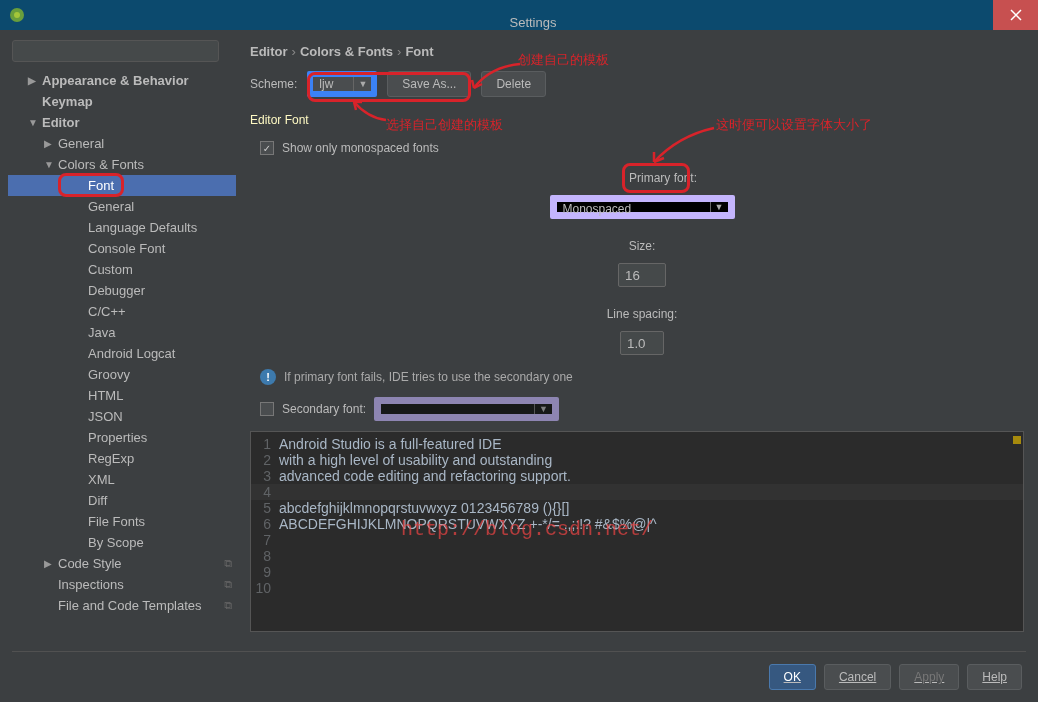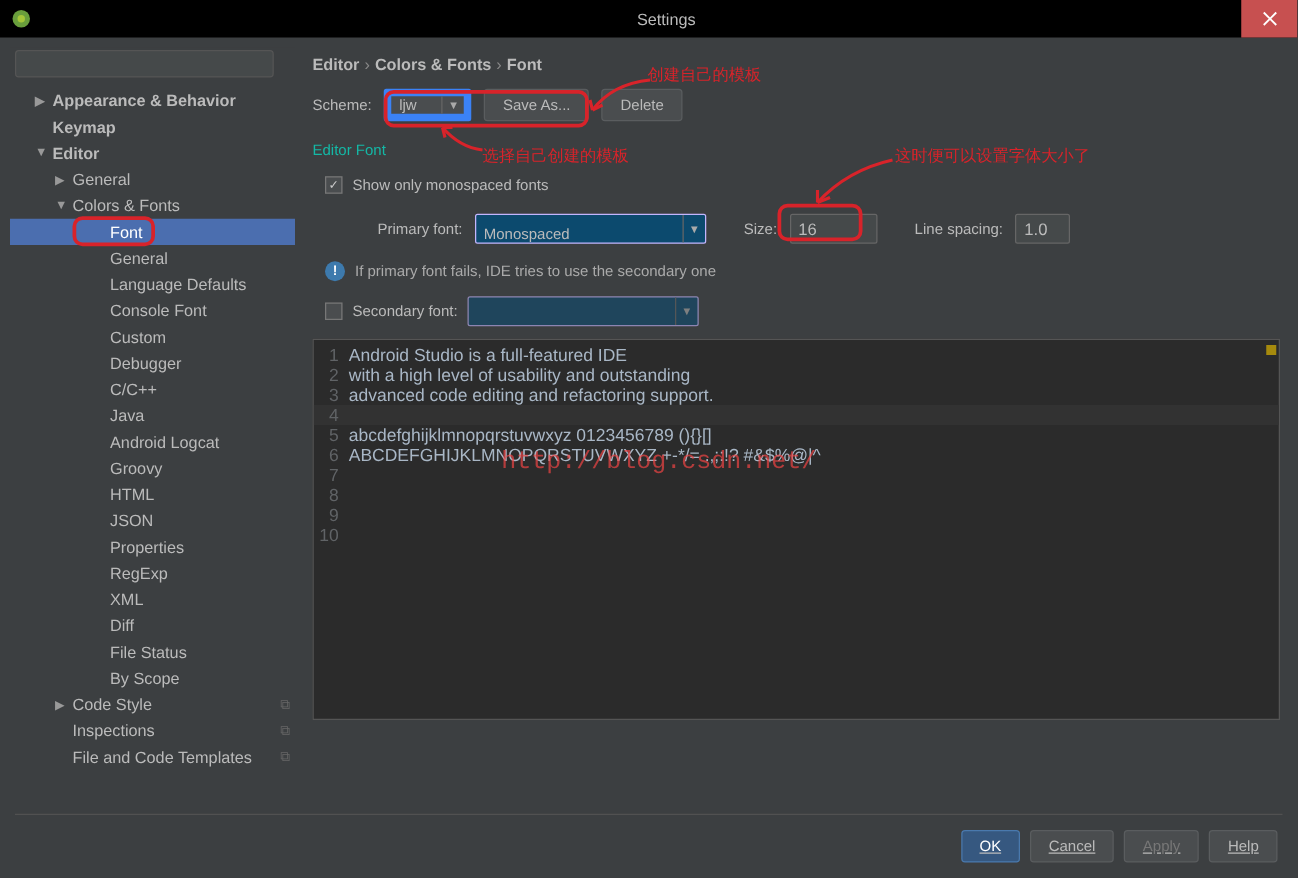"Settings" .titlebar { align-items: center -> flex-end; background: #000000 -> #0c4a6e }
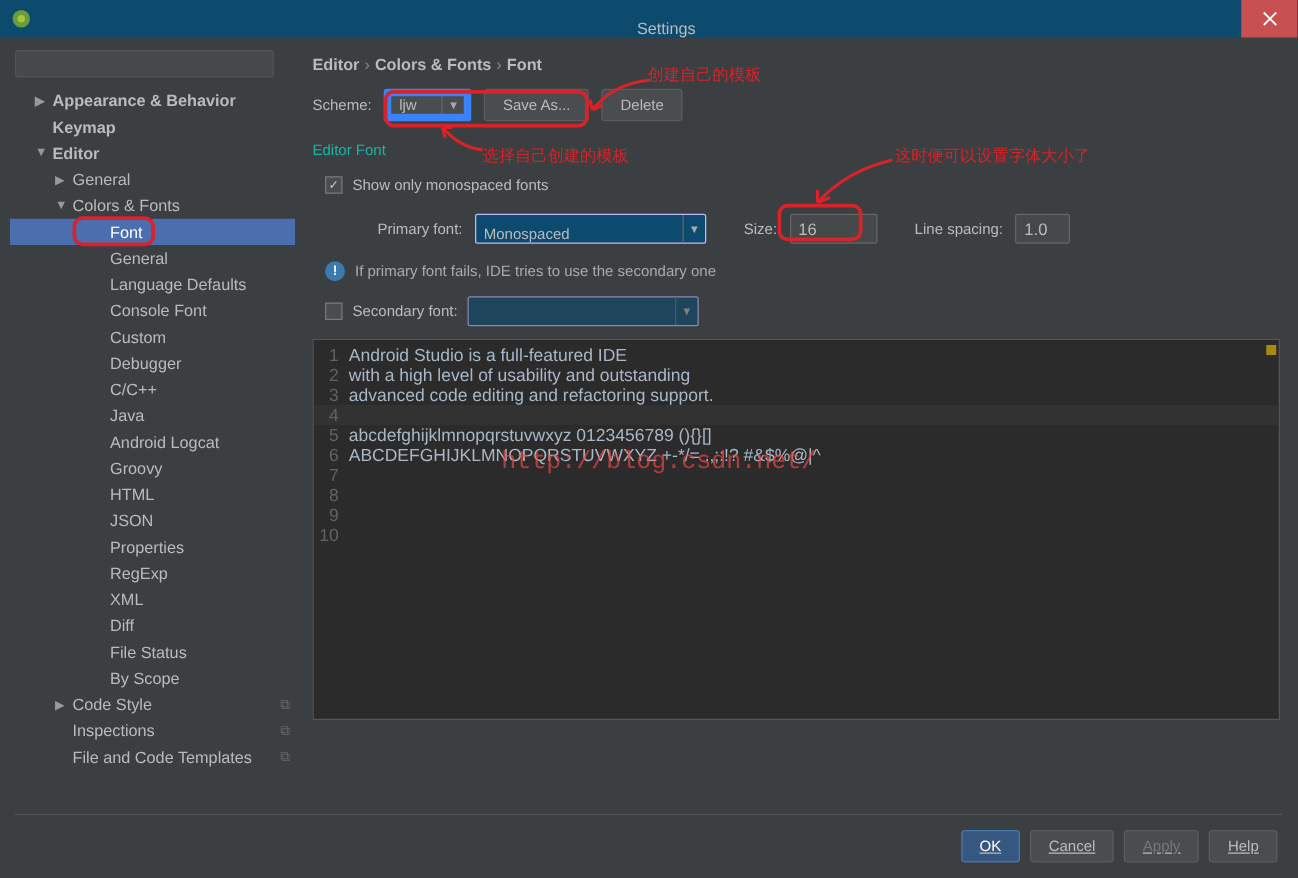"Editor Font" .section-title { color: #14b8a6 -> #fef9c3 }
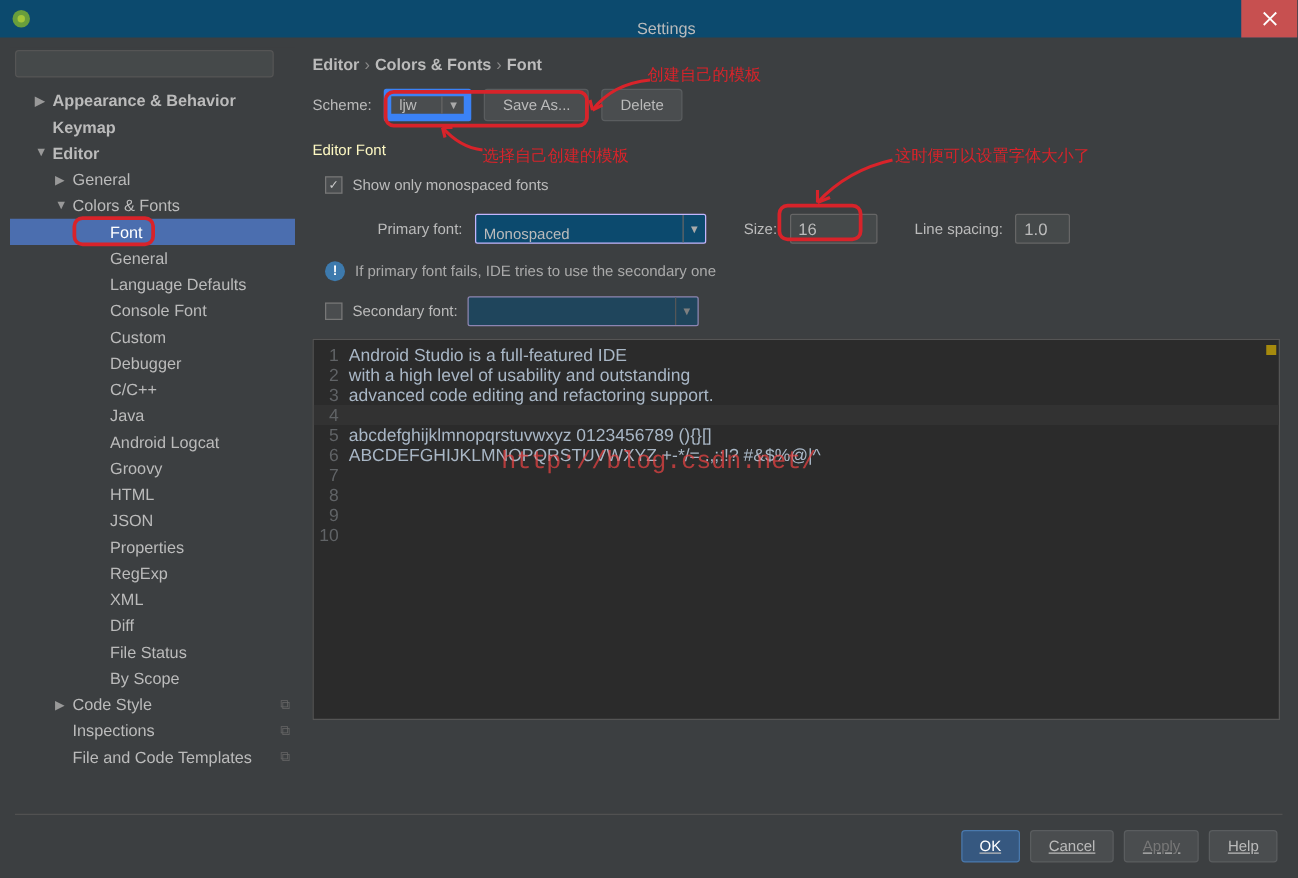"Primary font:" .font-row { flex-direction: none -> column }
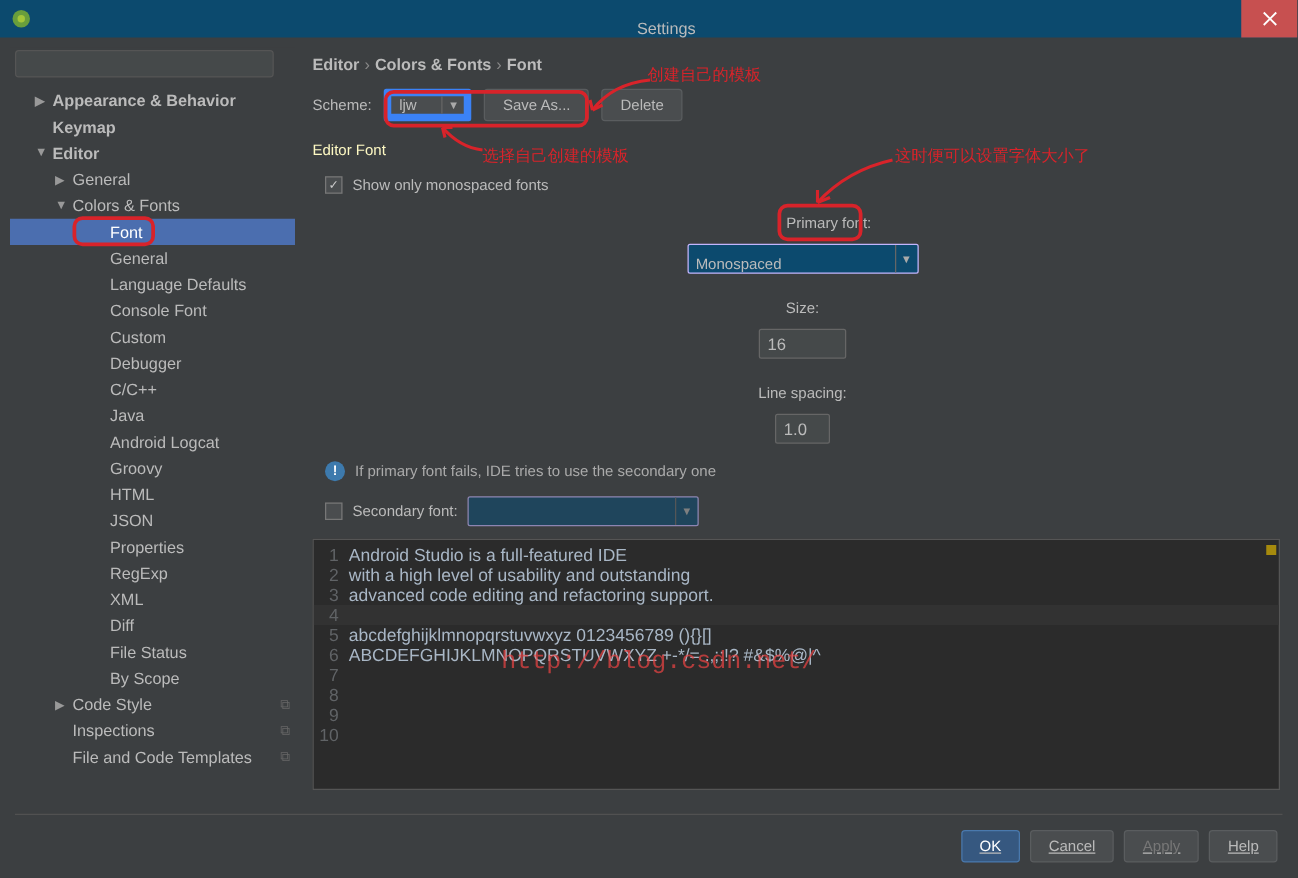"Monospaced" .combo { align-items: flex-end -> flex-start; background: #0c4a6e -> #000000; border: 1px solid #c4b5fd -> 7px solid #c4b5fd }
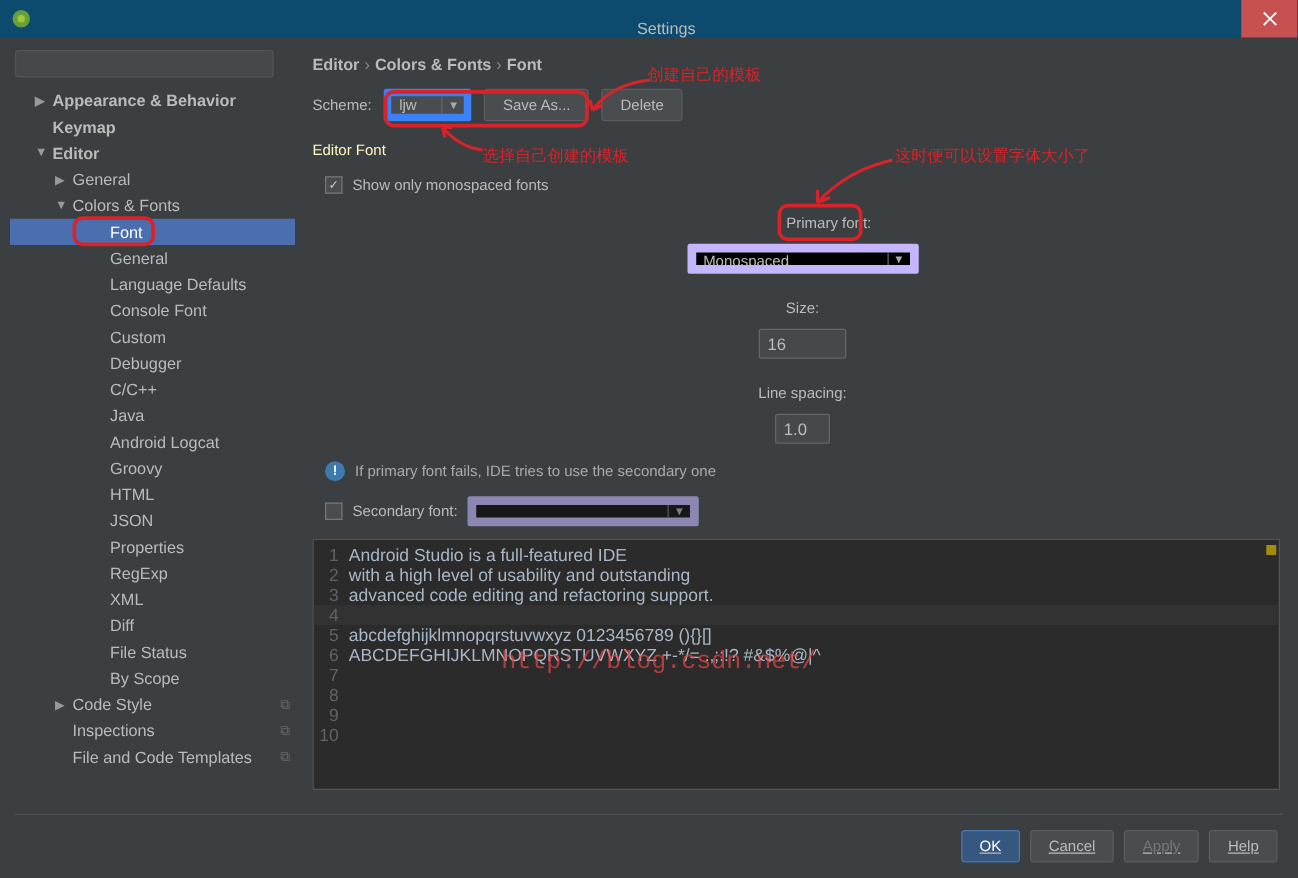"16" input.txt-input { width: 70px -> 48px }
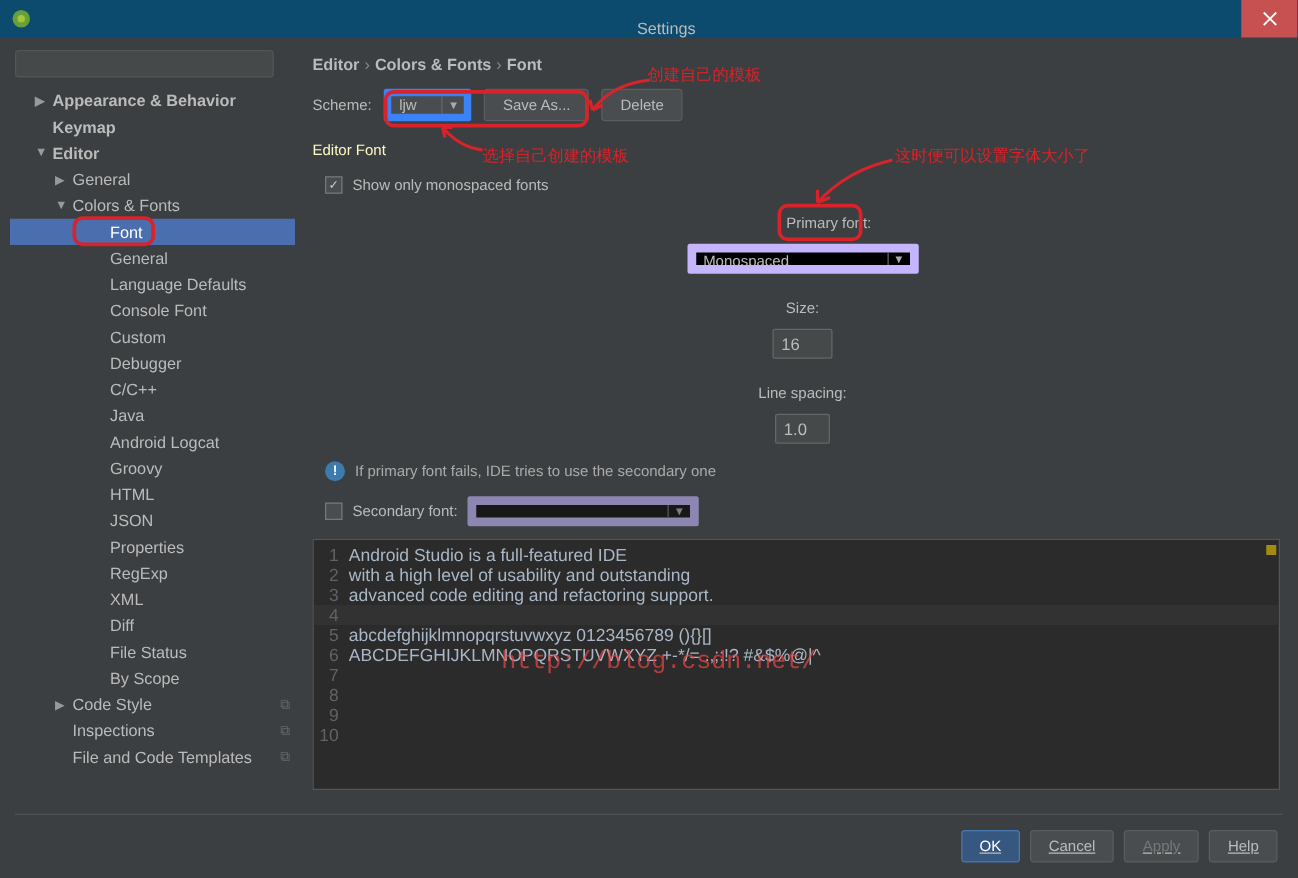"File Status" span { text: Status -> Fonts }
